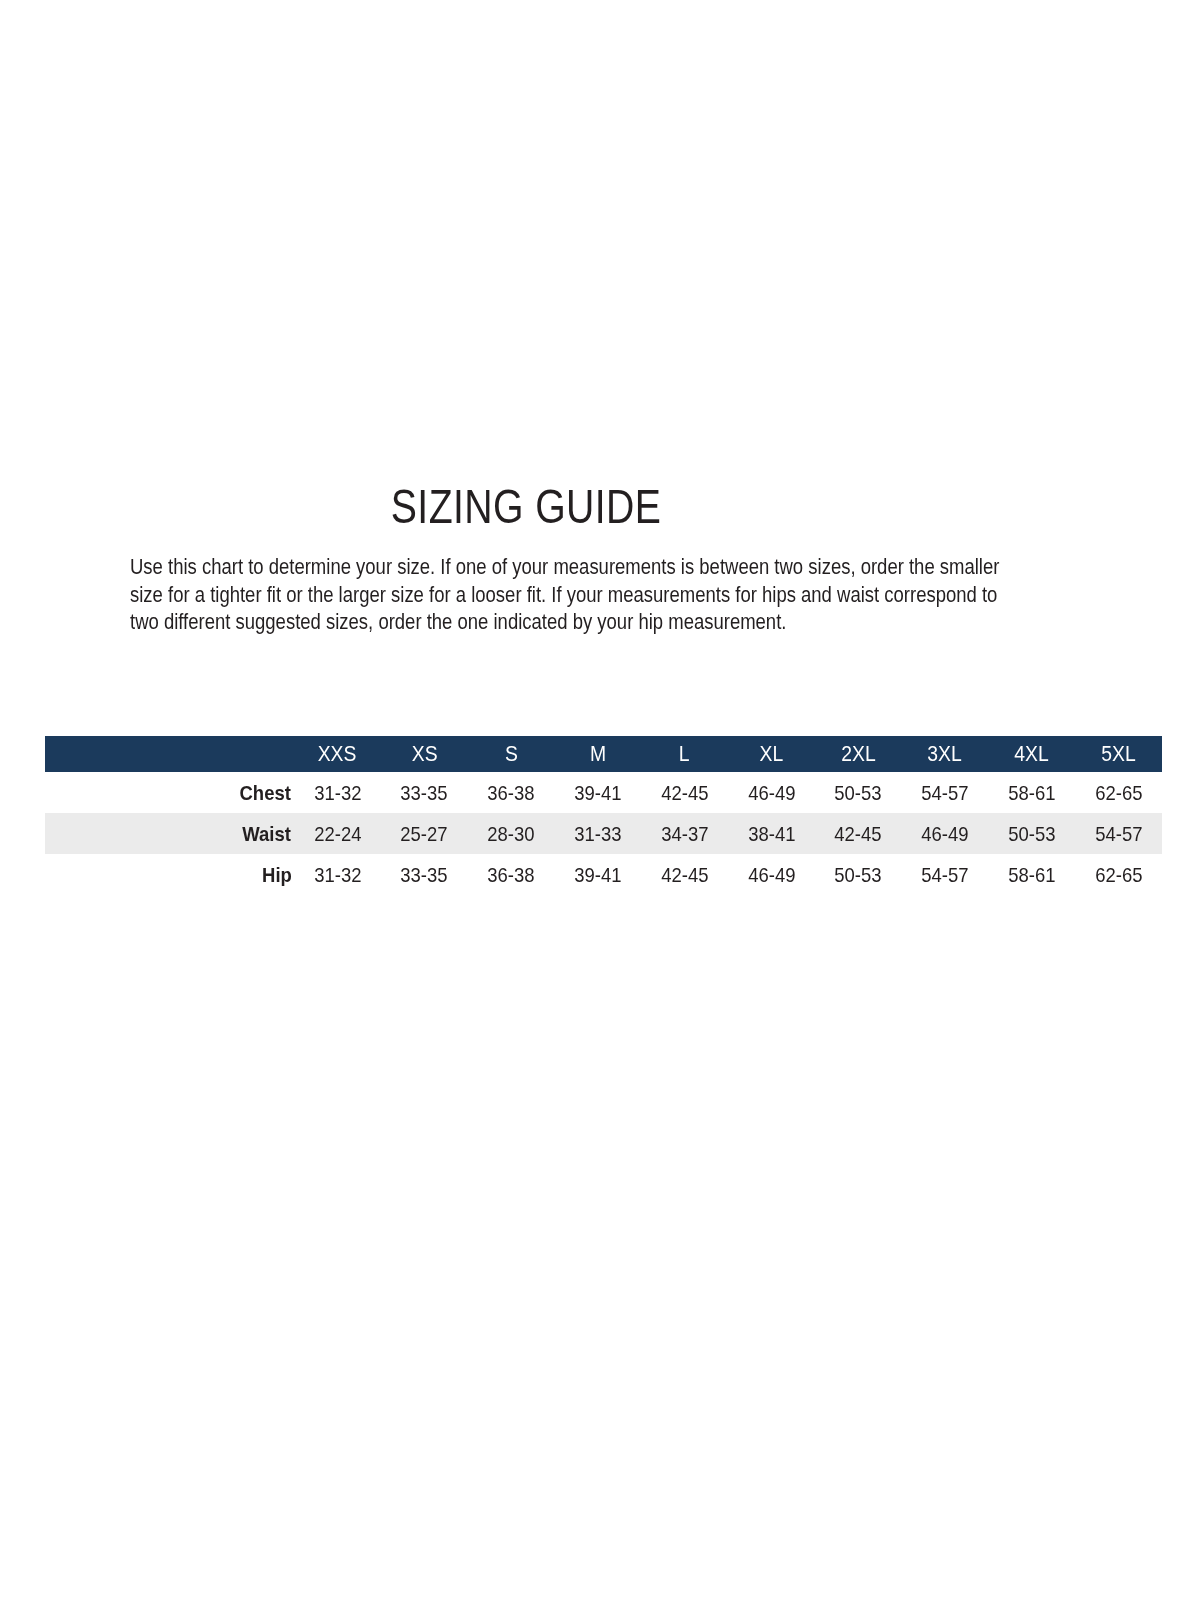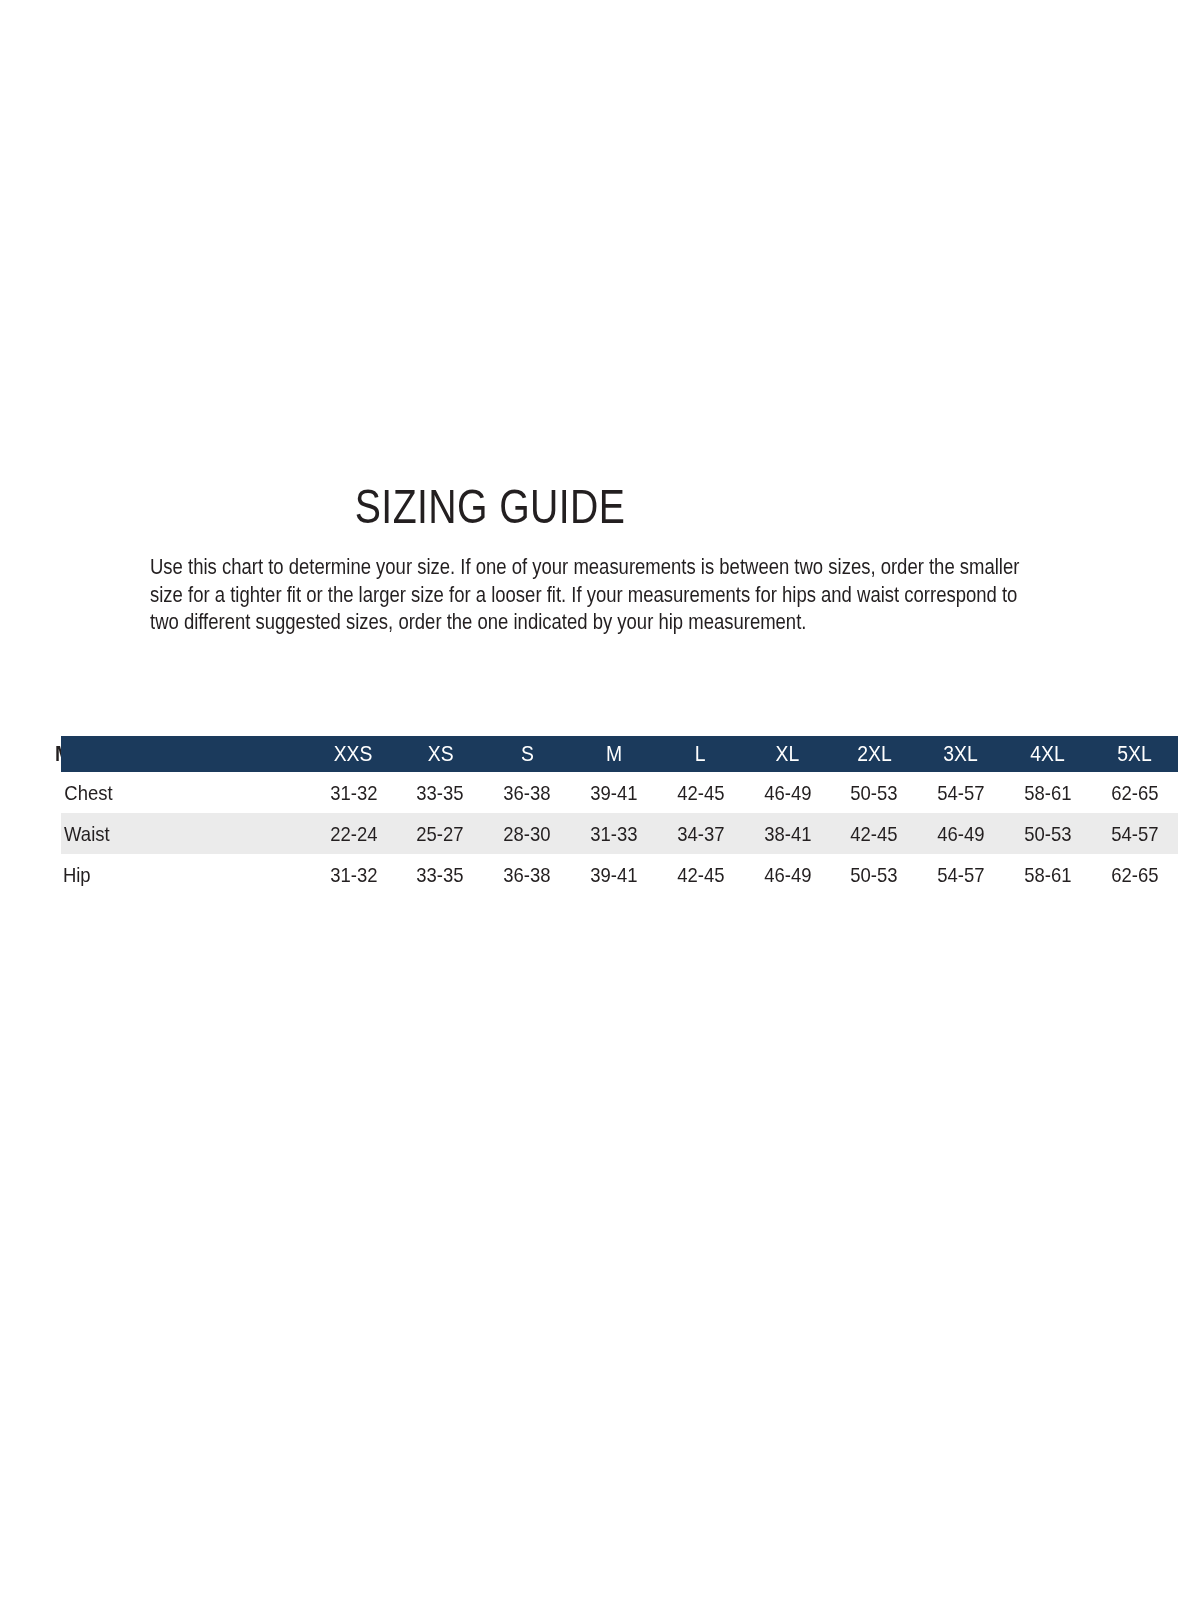"SIZING GUIDE" .title-wrap { padding-left: none -> 36px }
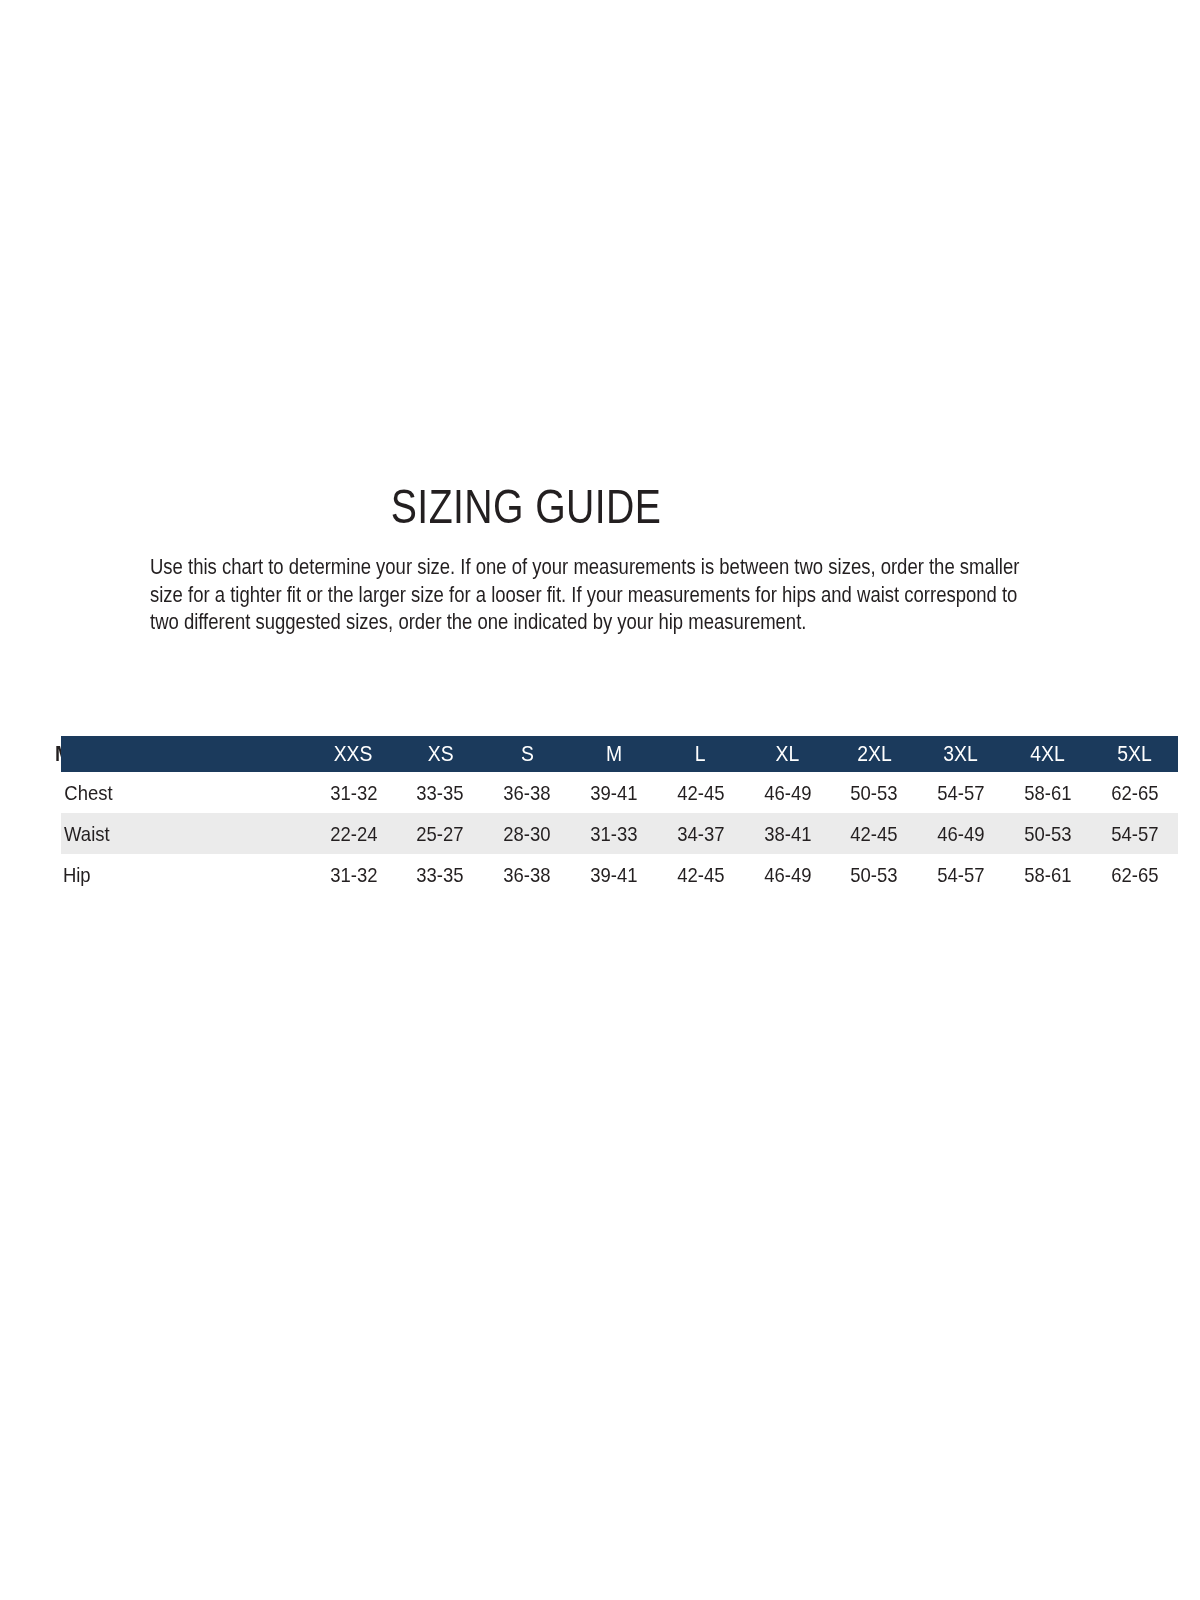"Use this chart to determine" .intro { left: 150px -> 130px }
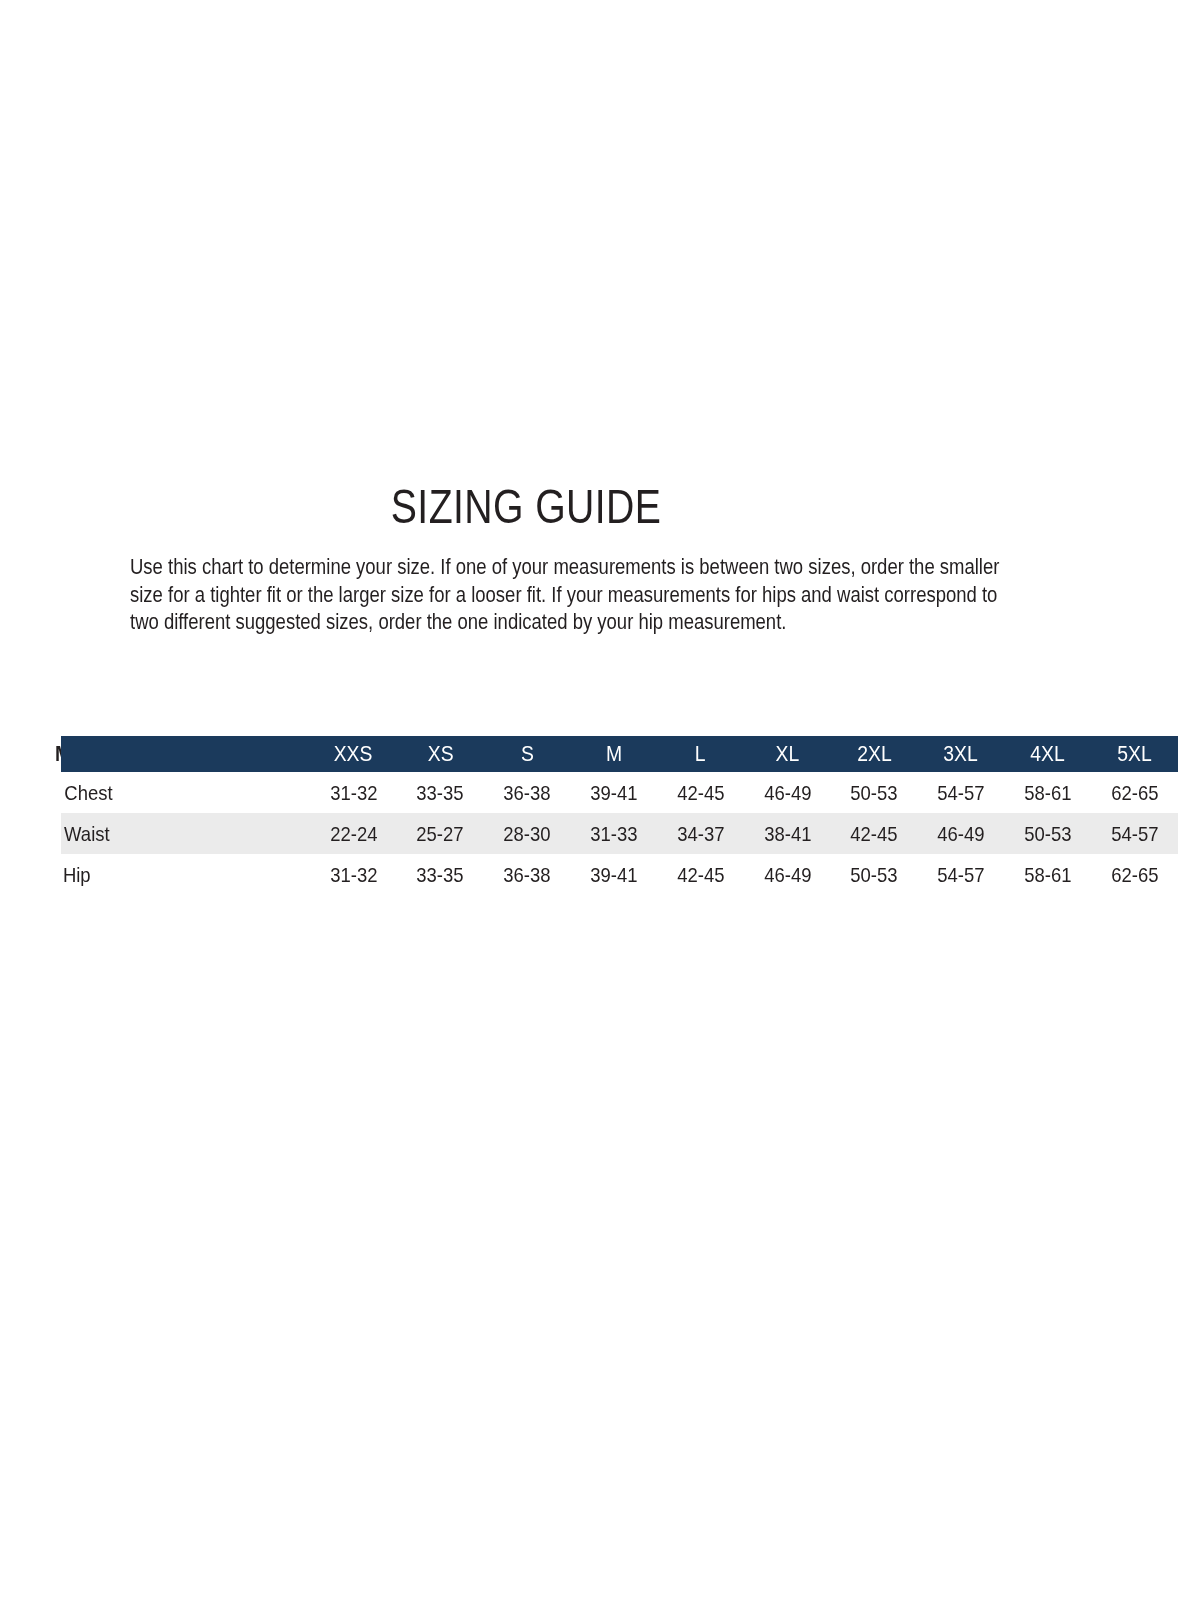"XXS" .size-table { left: 61px -> 45px }
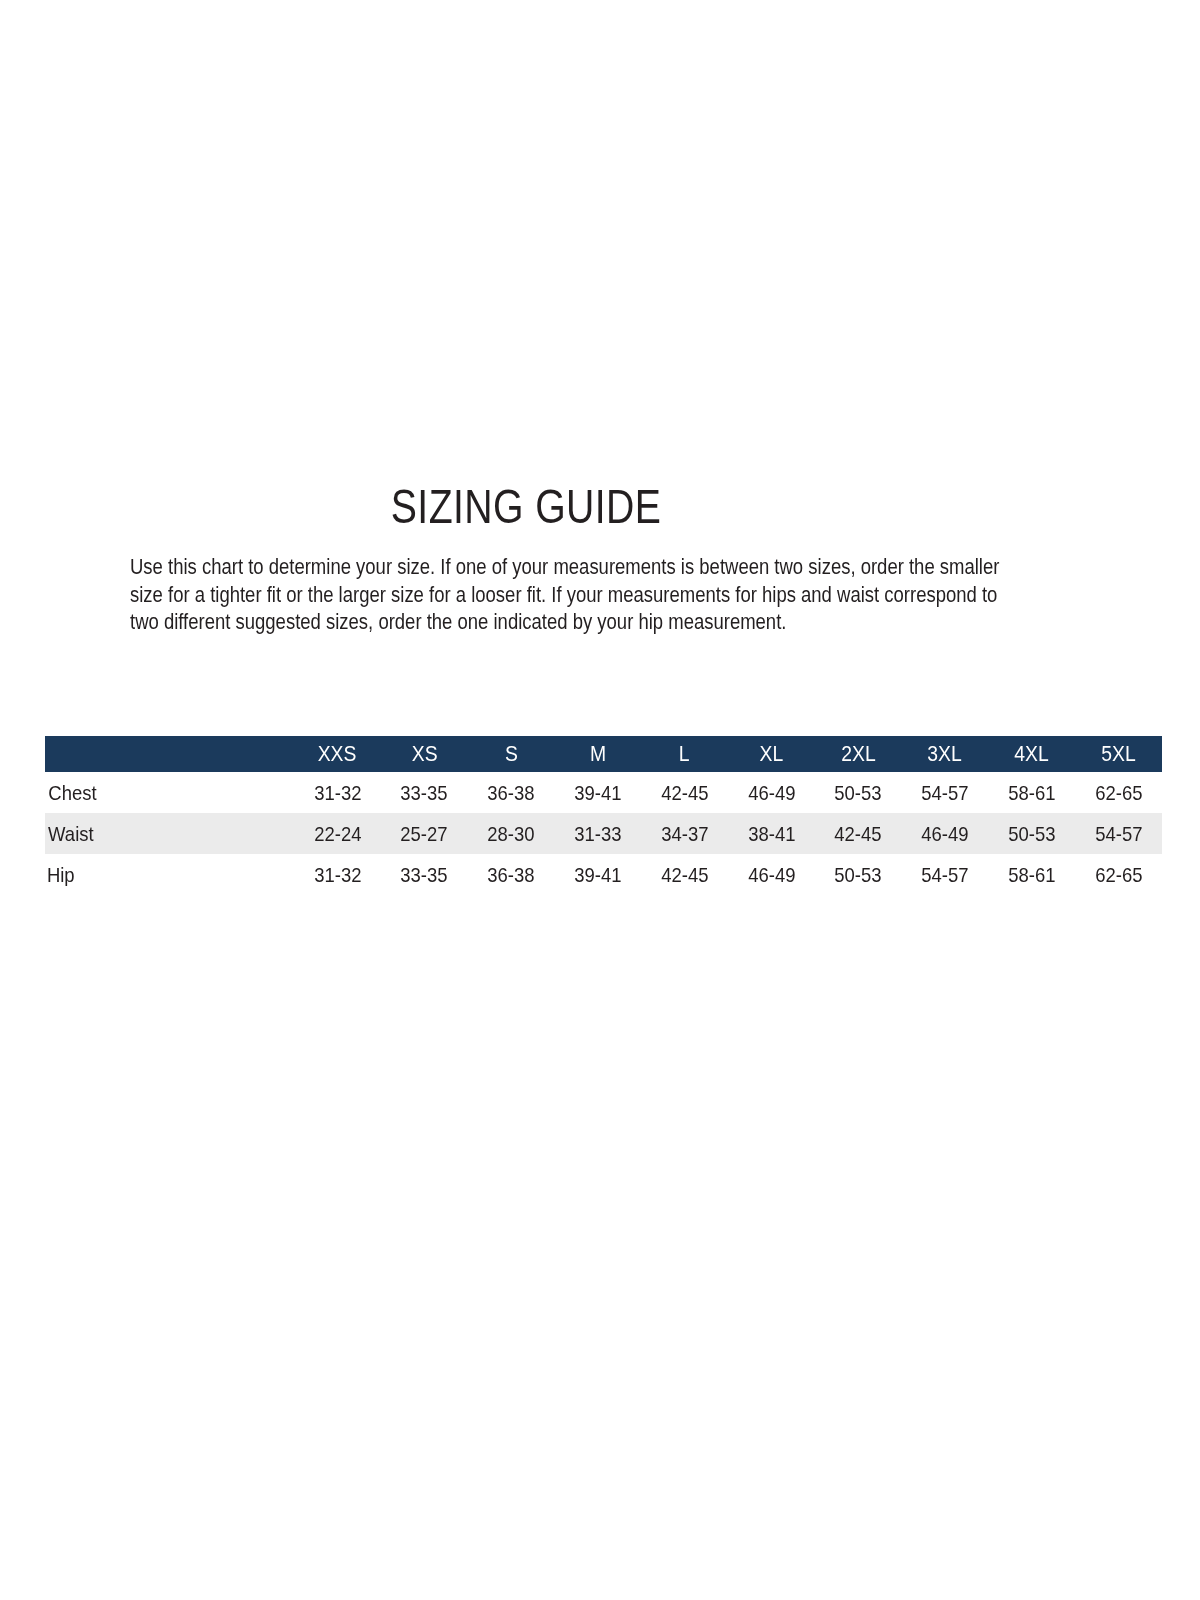"Chest" .label-cell { font-weight: 400 -> 700; text-align: left -> right }
